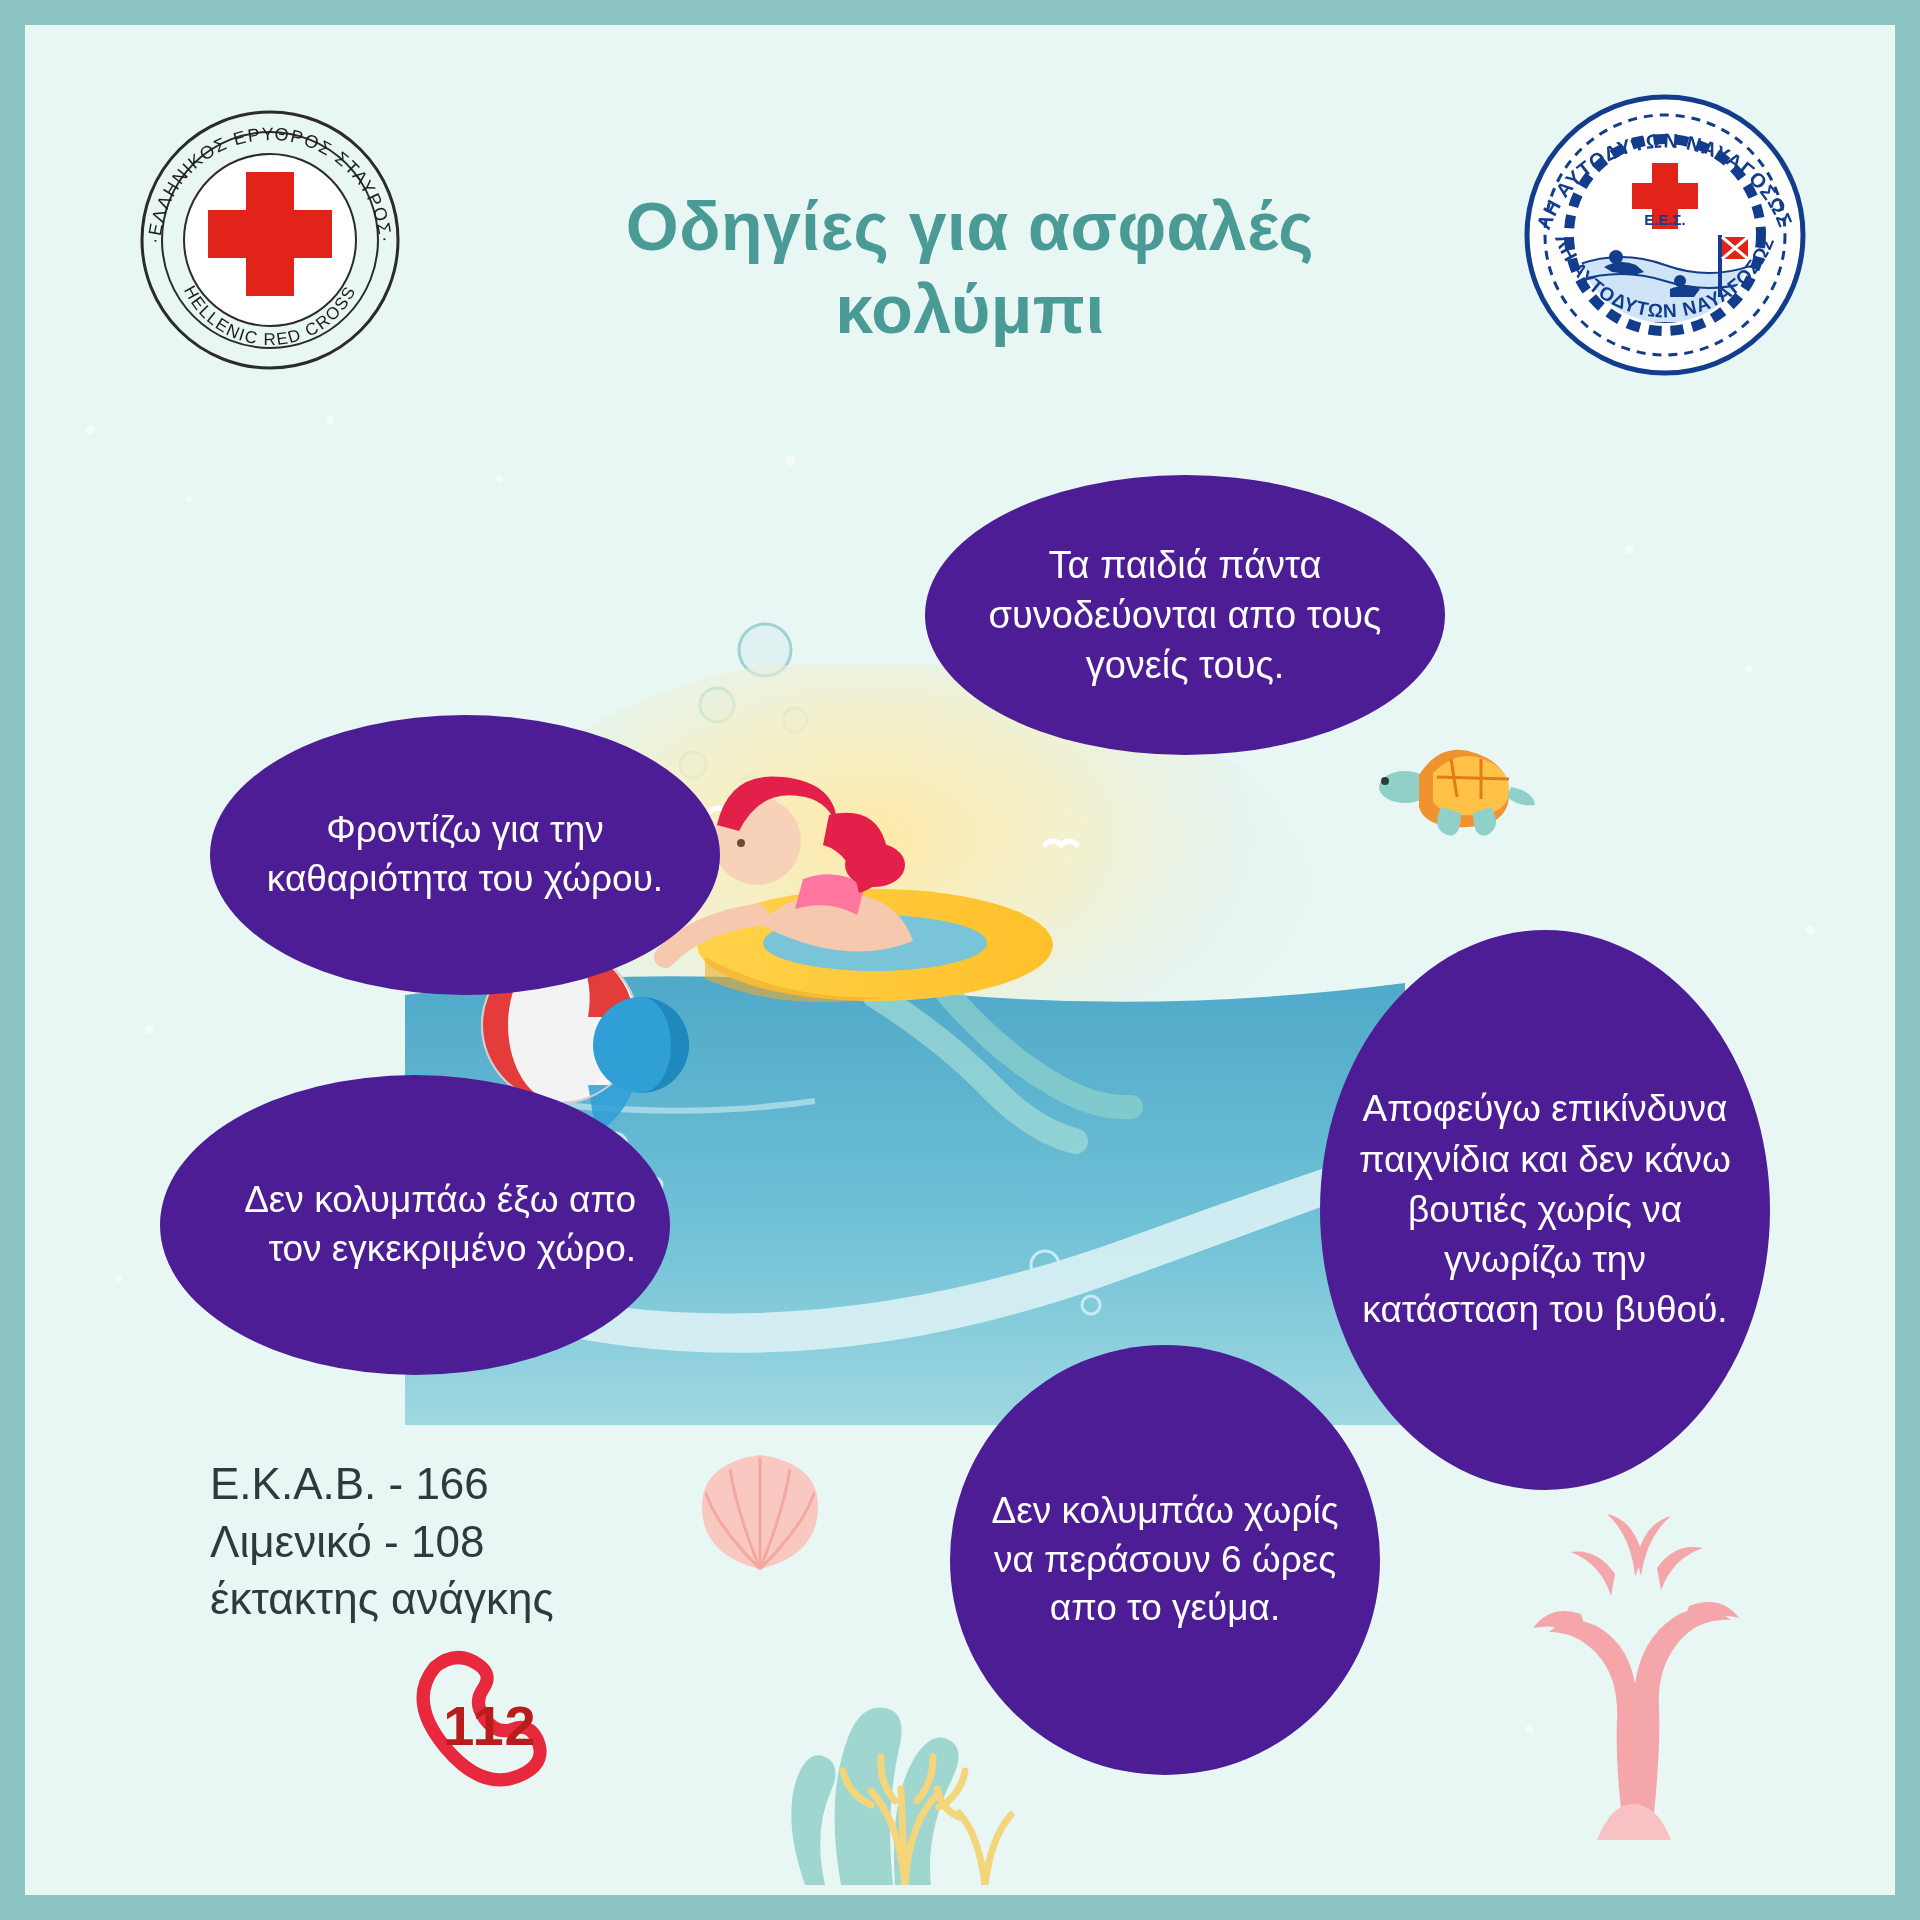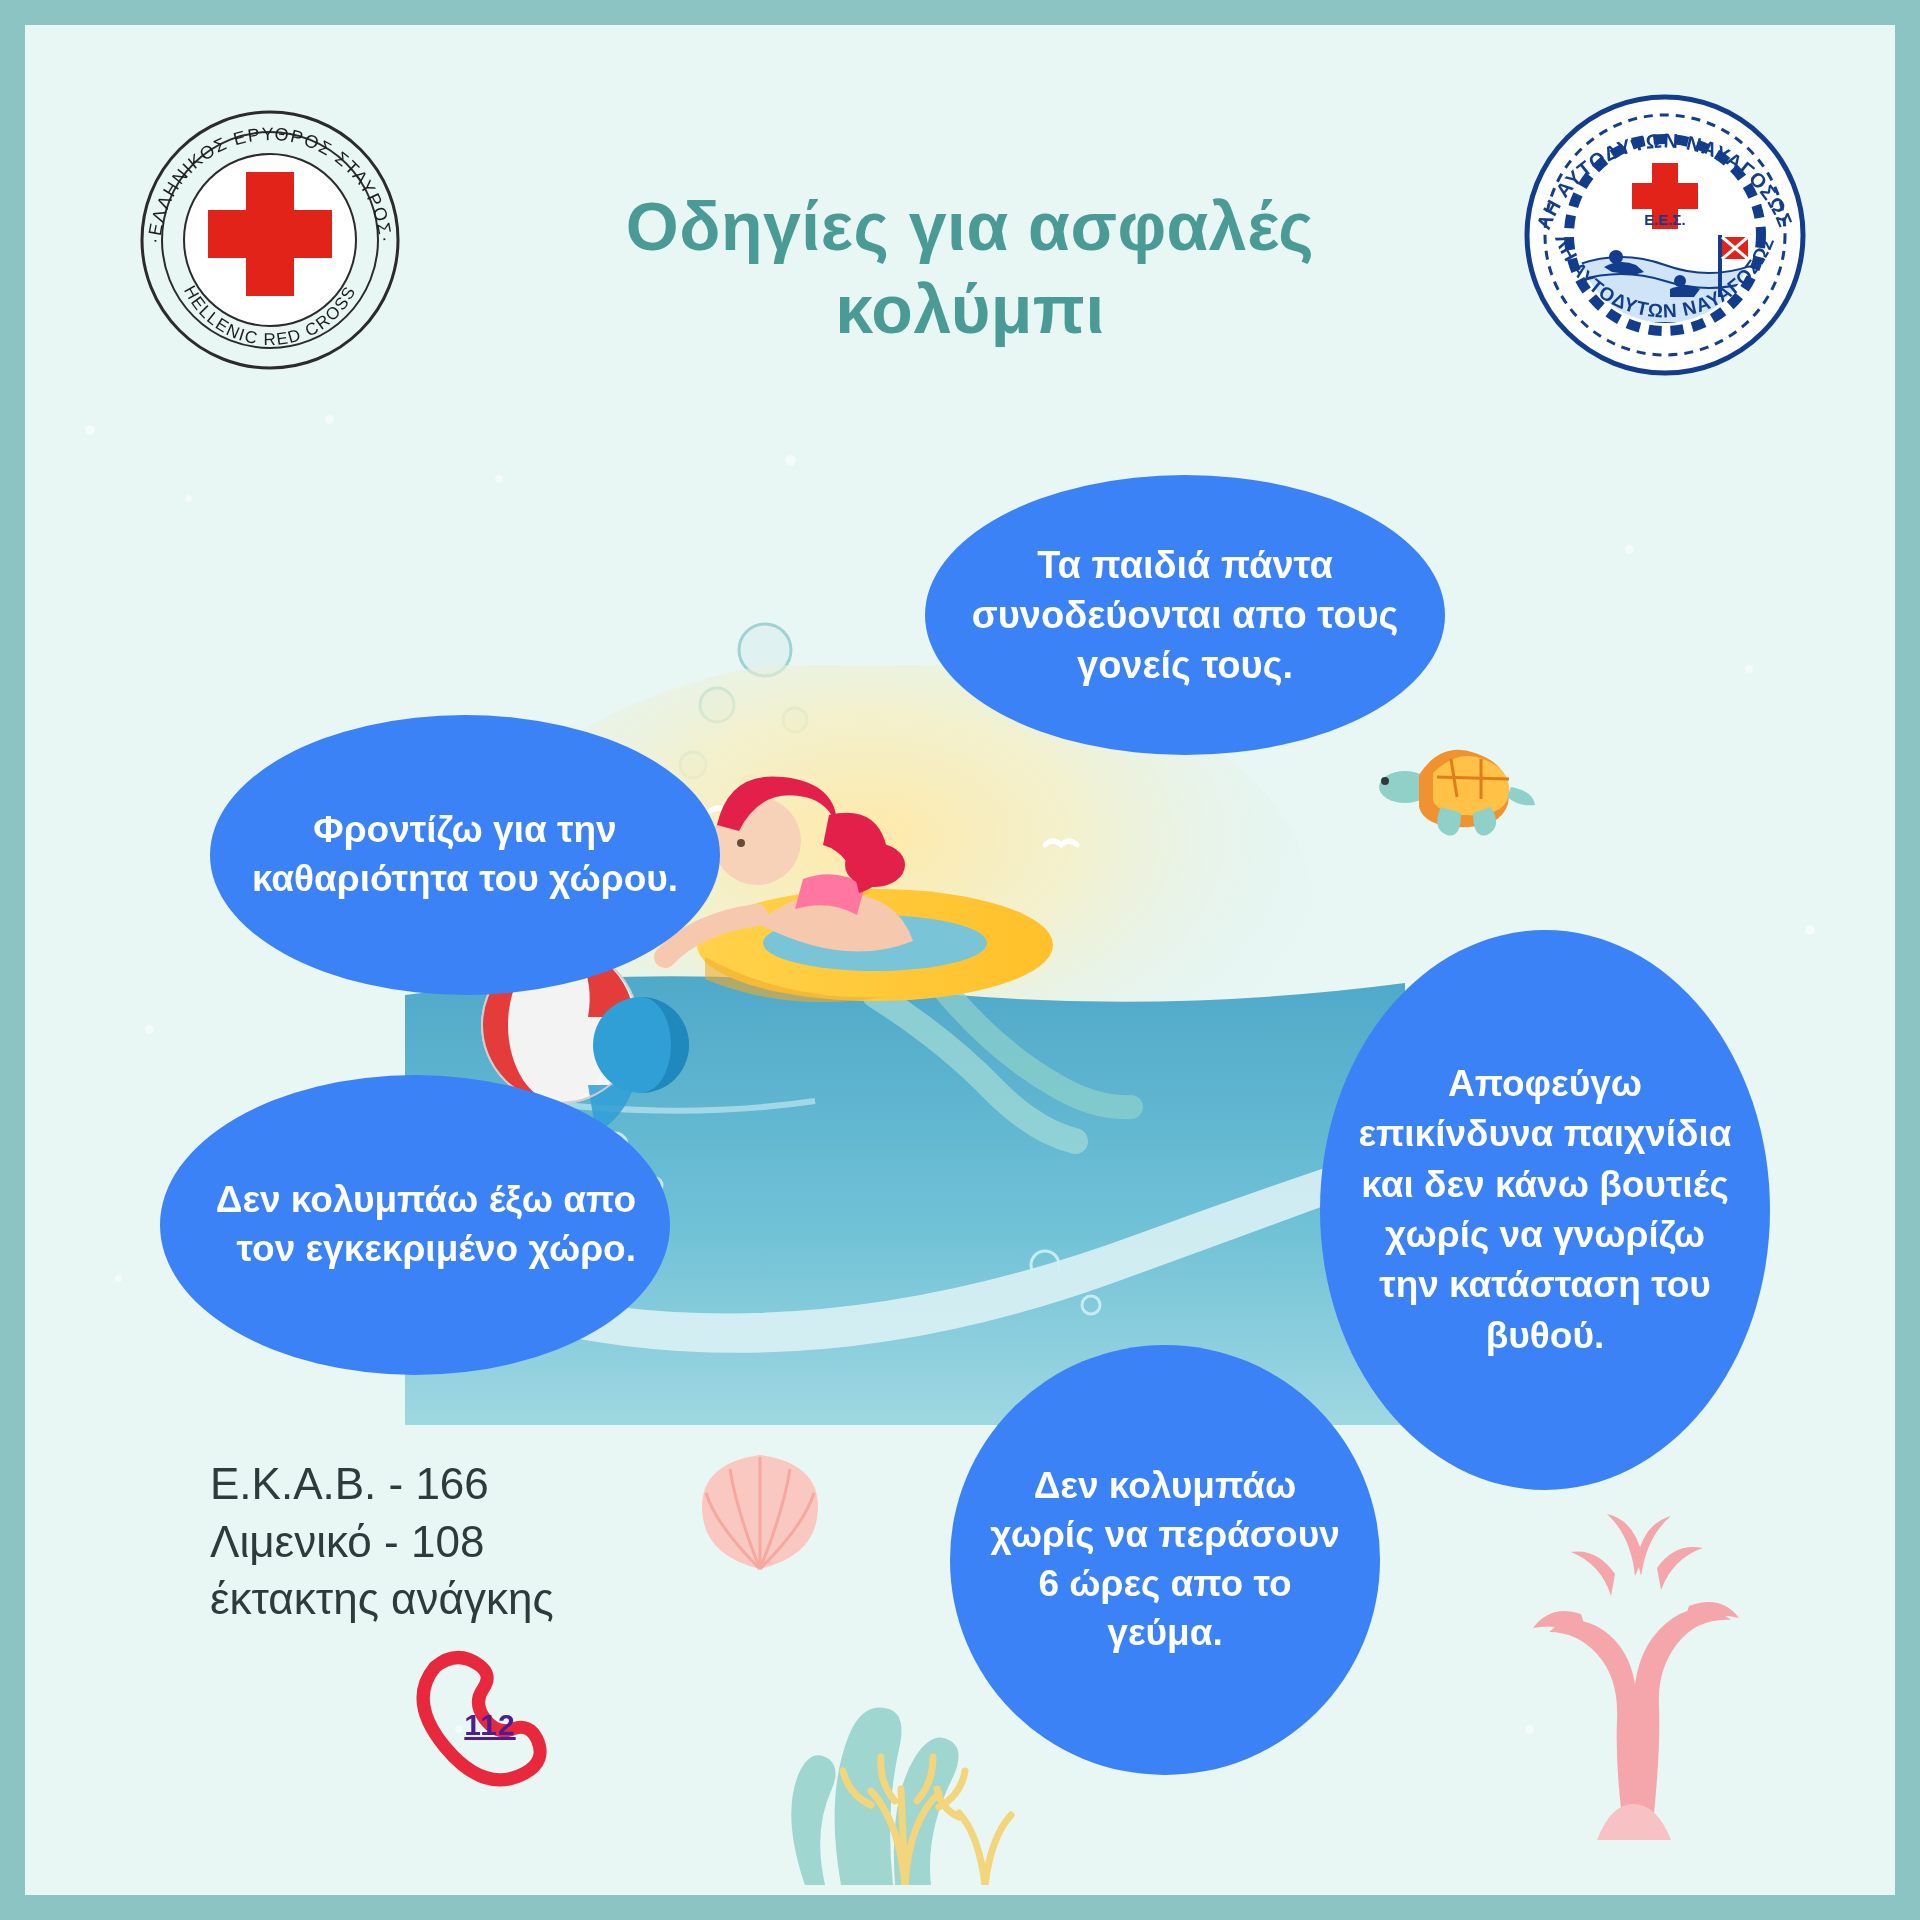"Τα παιδιά πάντα συνοδεύονται απο" .bubble { background: #3b82f6 -> #4c1d95; font-weight: 700 -> 400 }
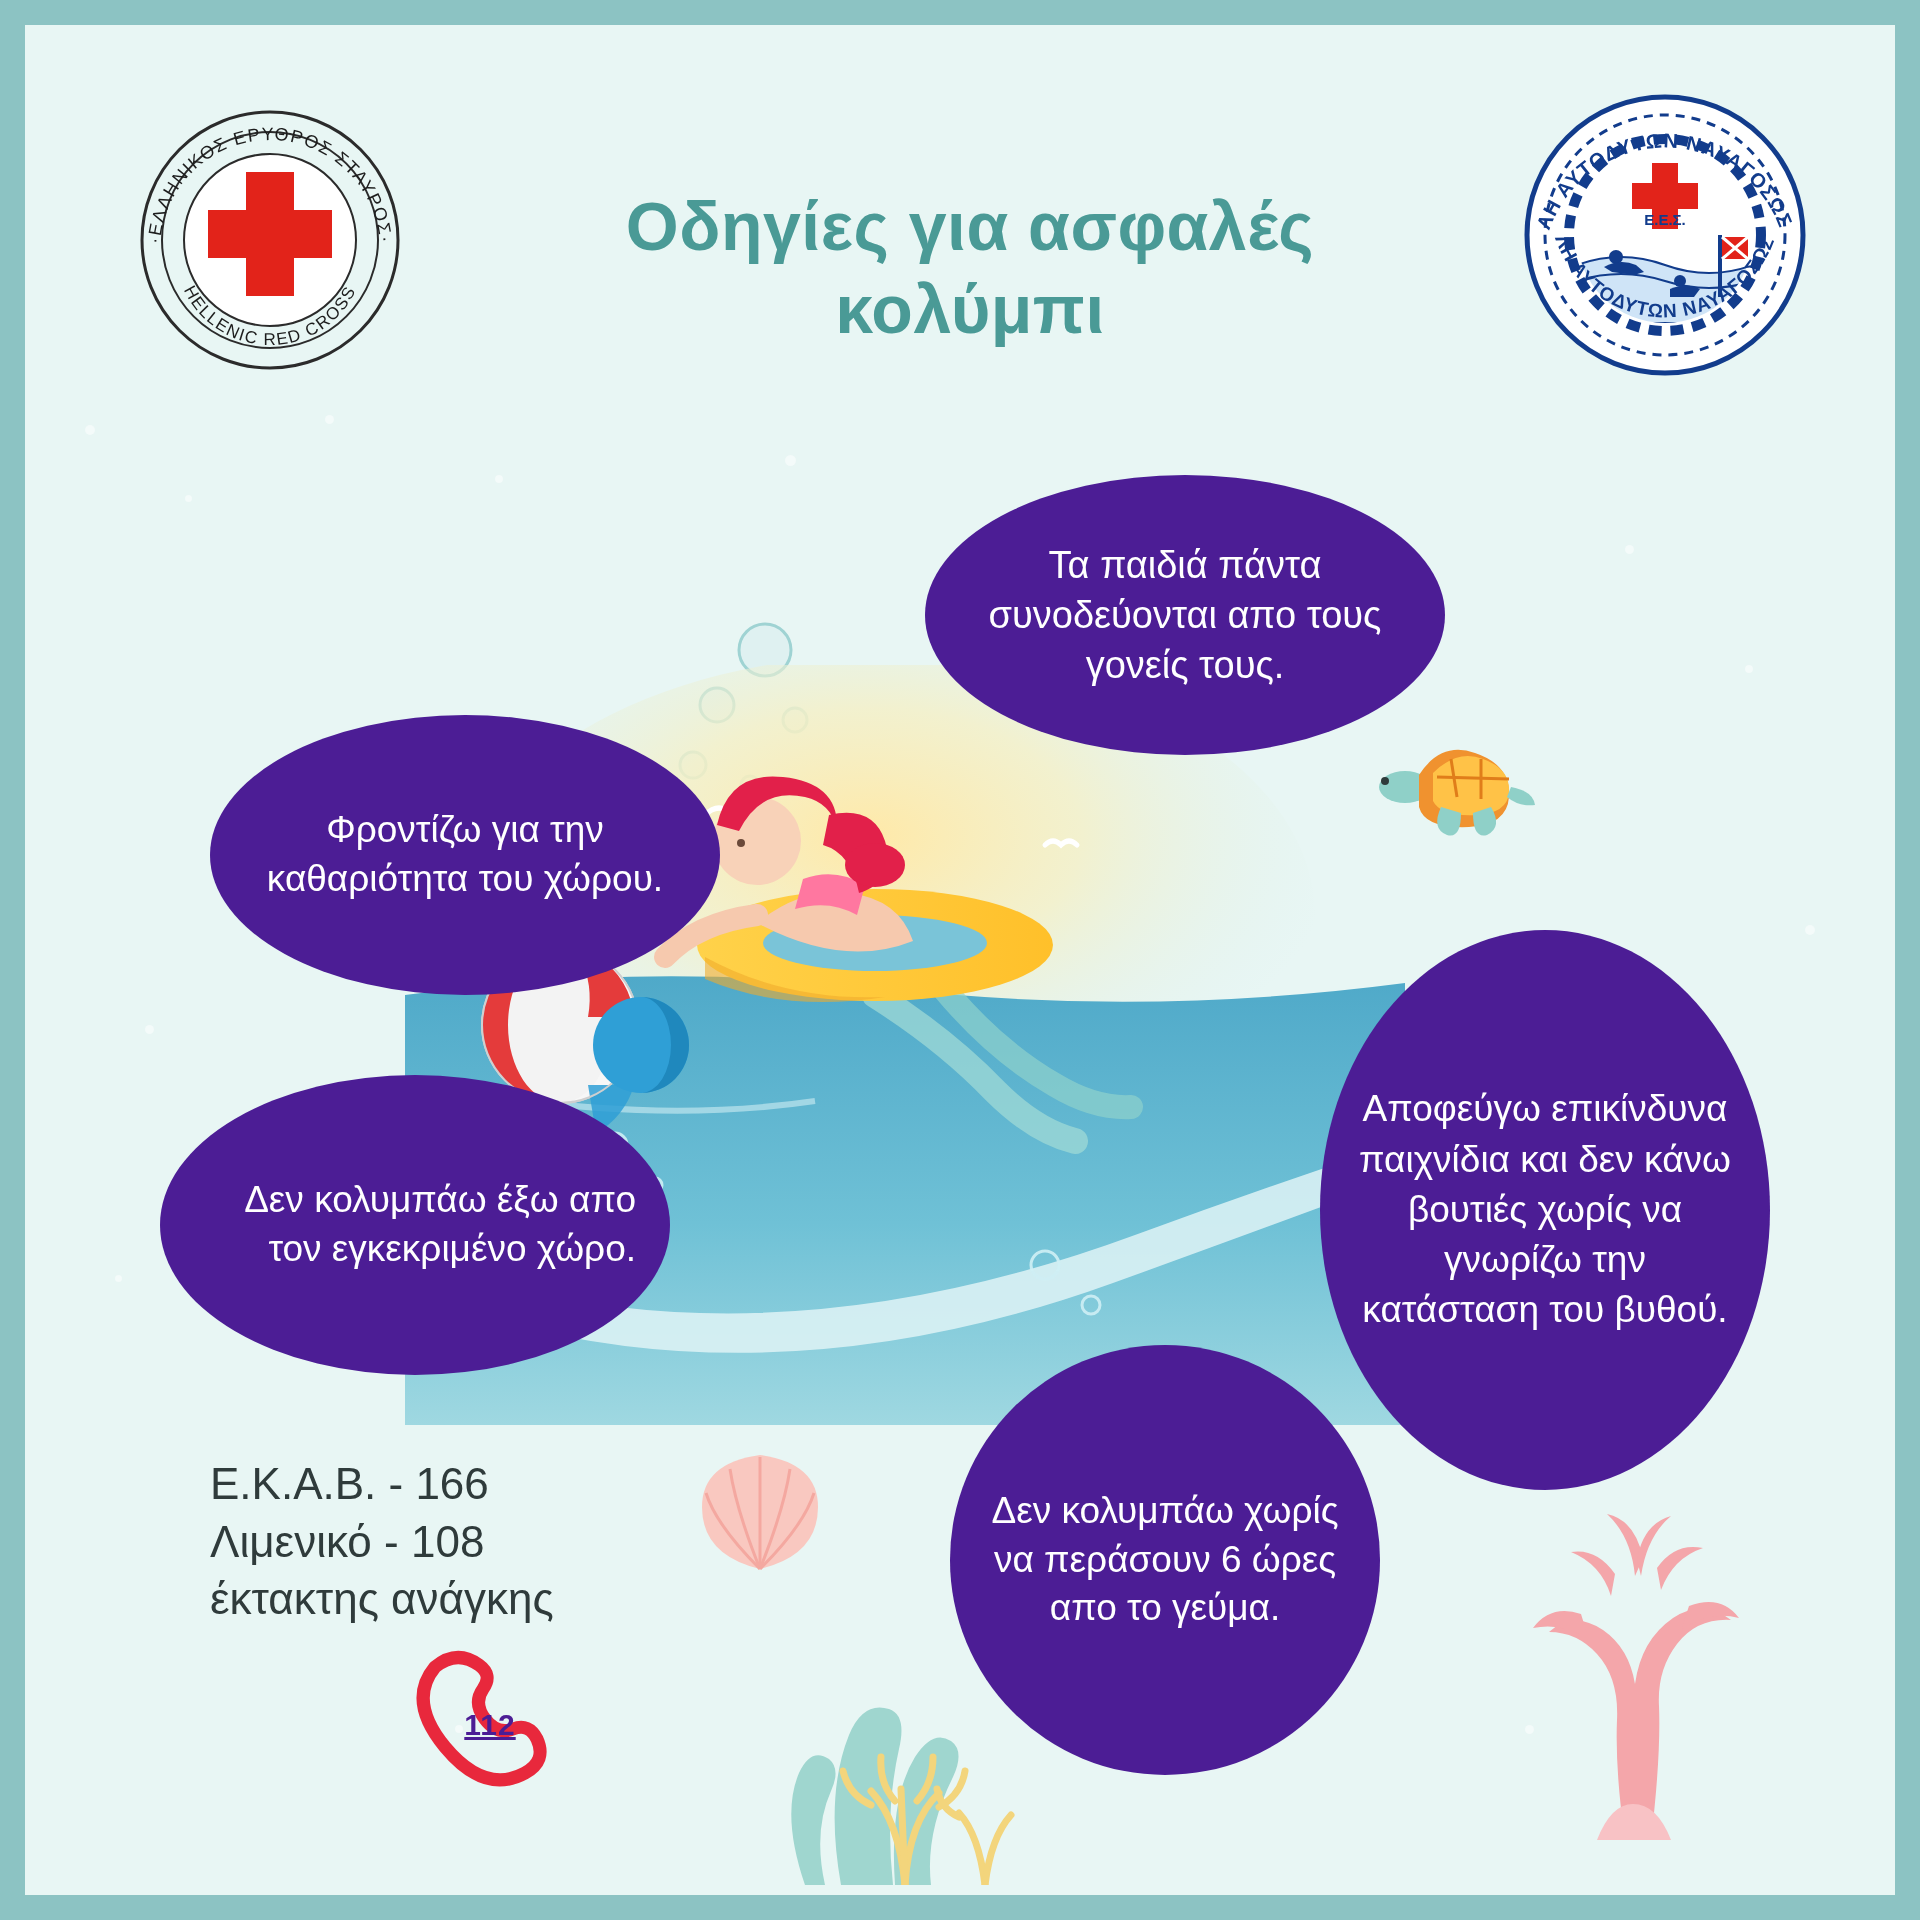"112" #phone-112 .num { color: #4c1d95 -> #b91c1c; font-size: 30px -> 56px; text-decoration: underline -> none }
